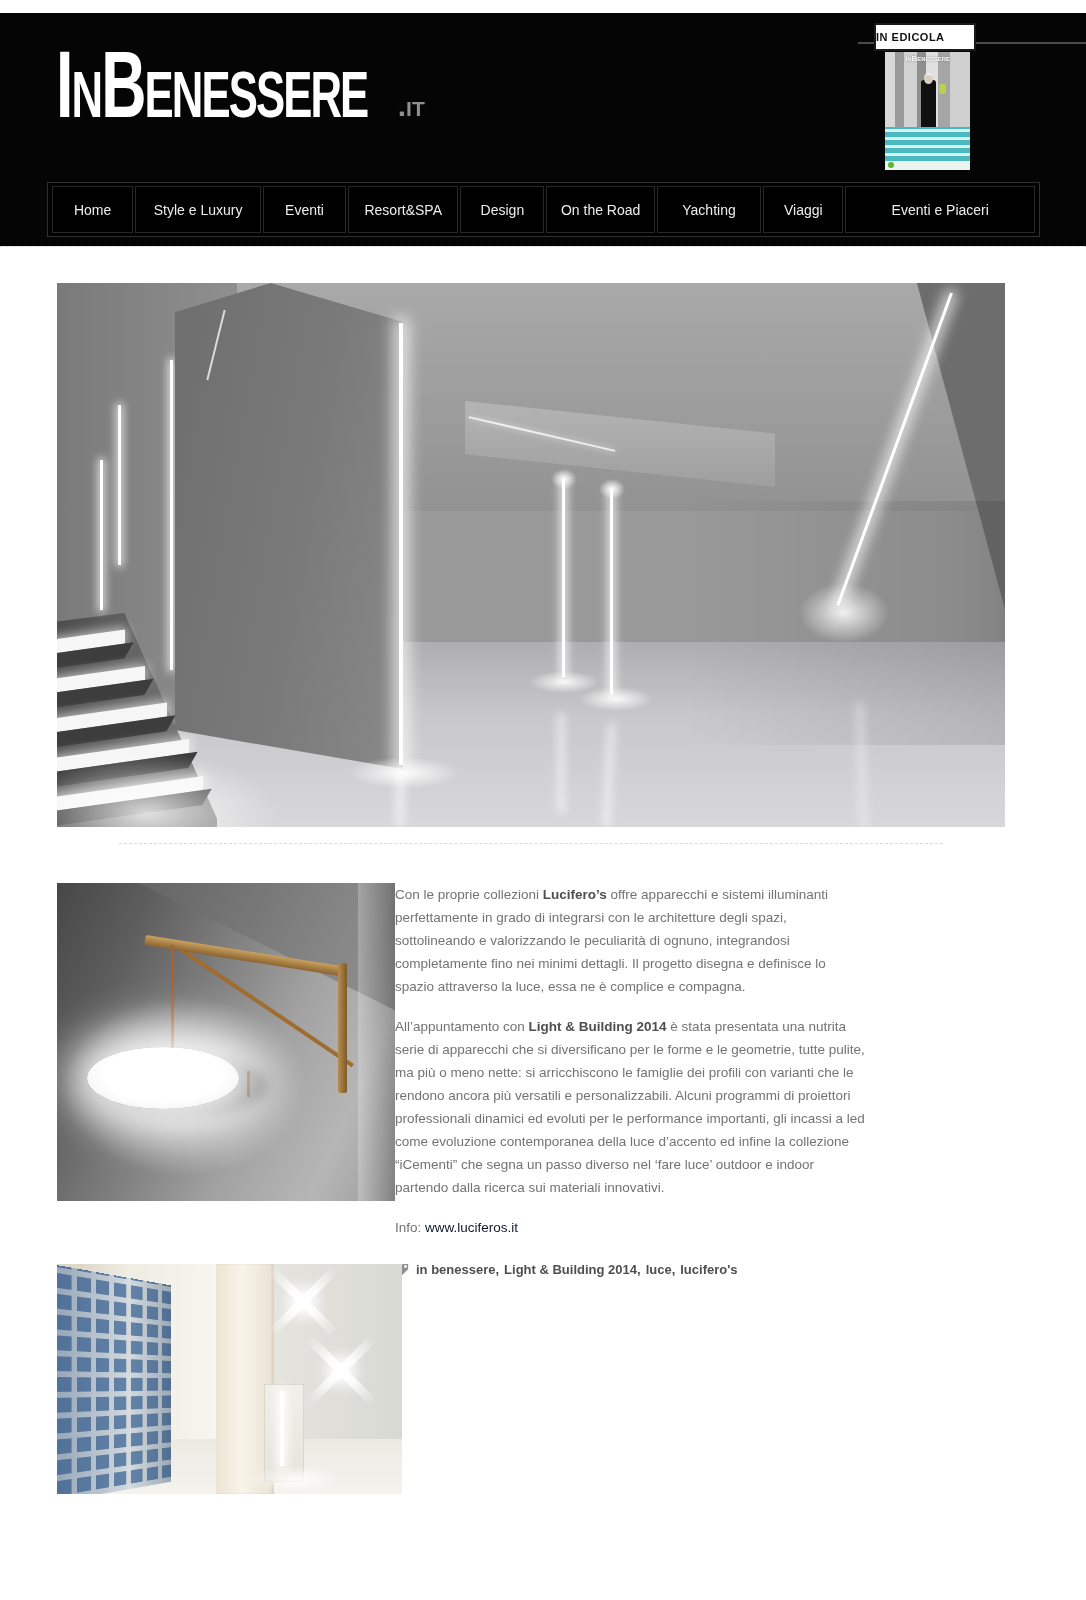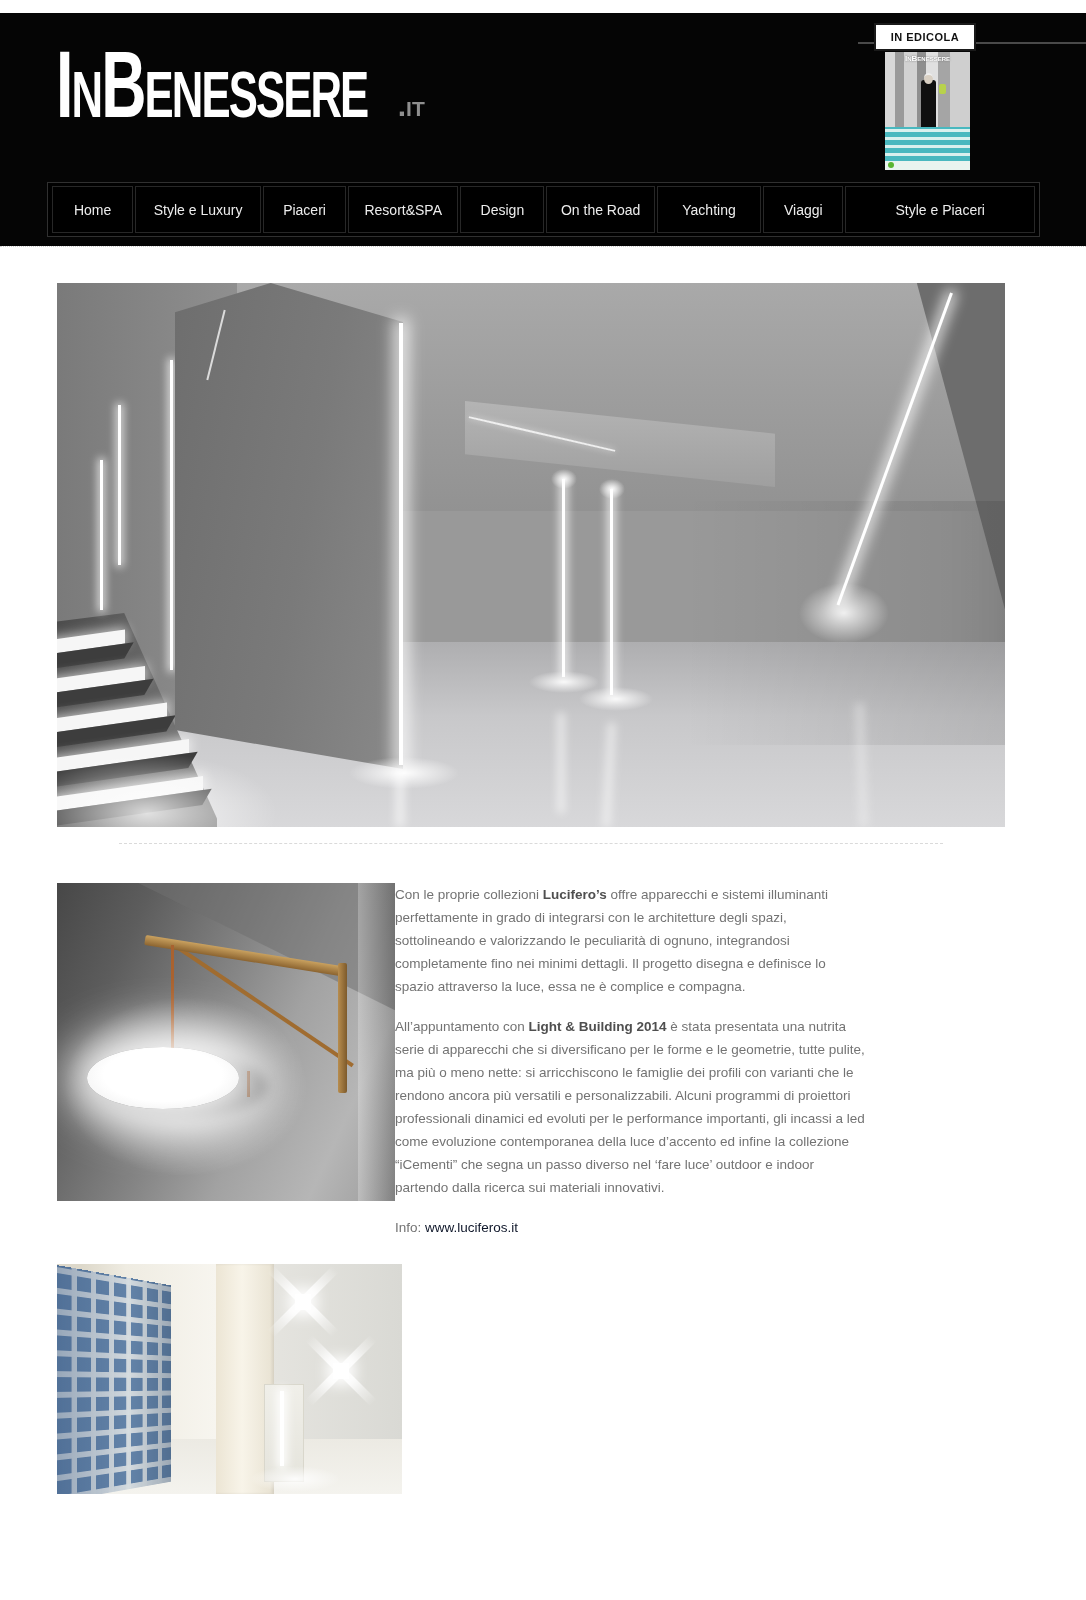"IN EDICOLA" .edicola-box { text-align: center -> left }
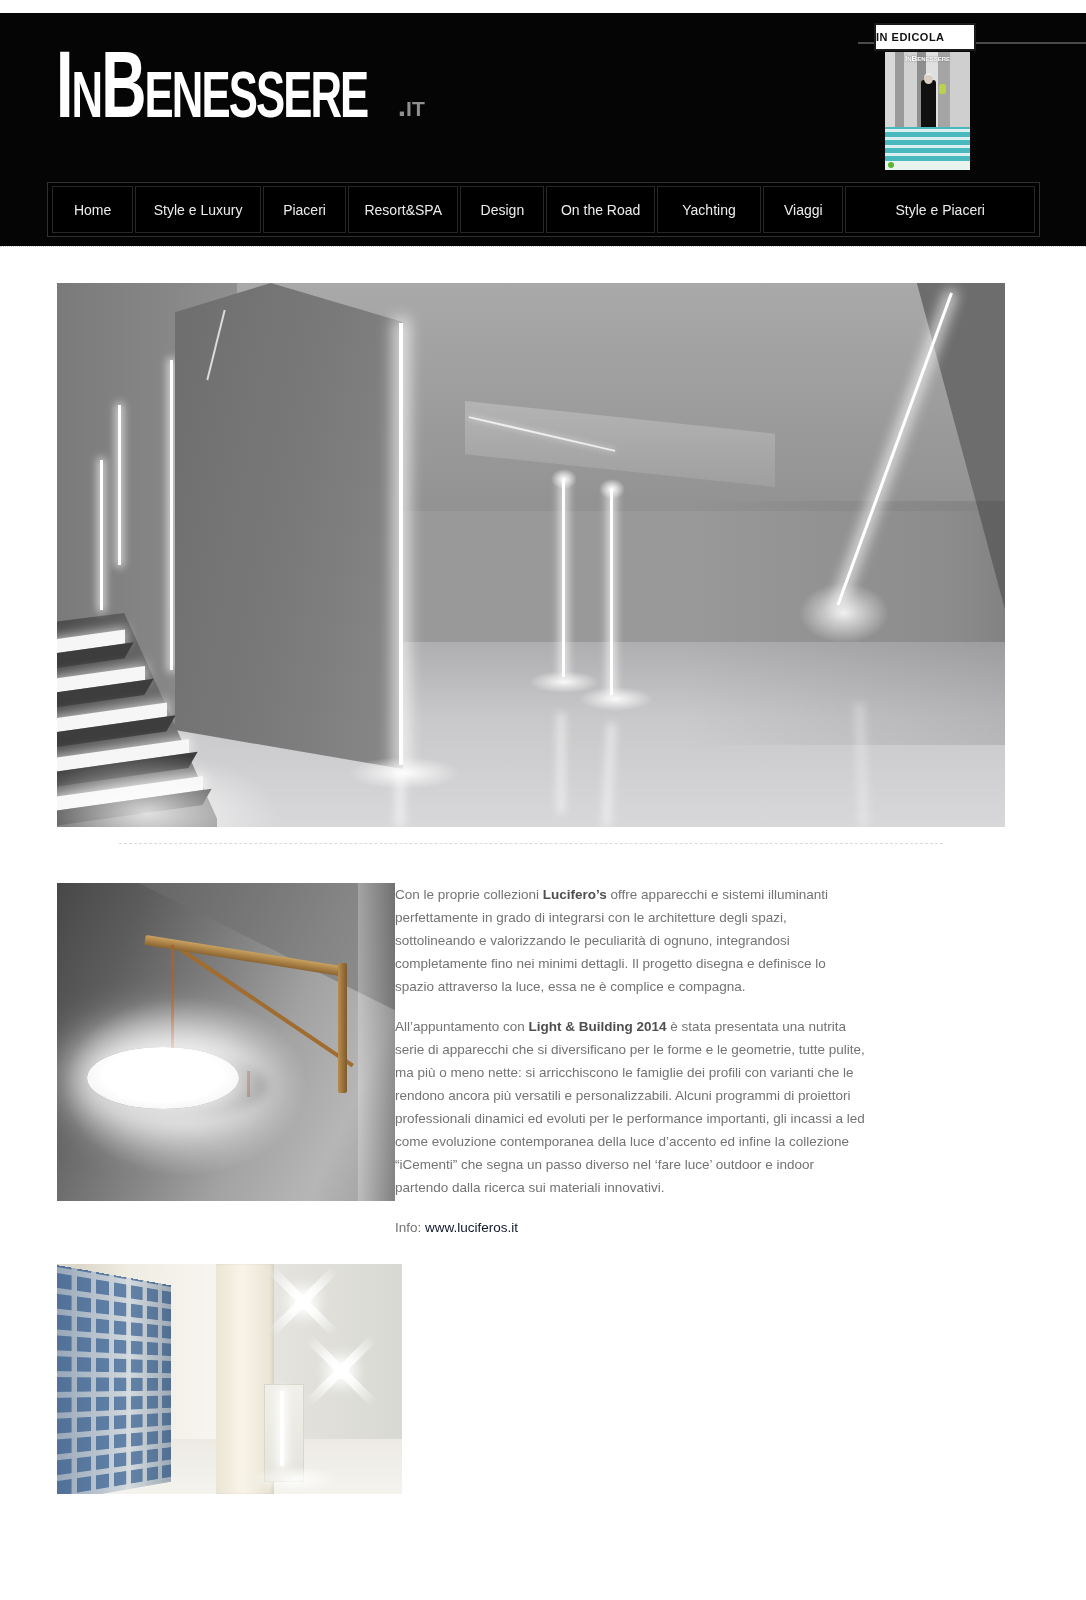"Piaceri" div.nav-item { text: Piaceri -> Eventi }
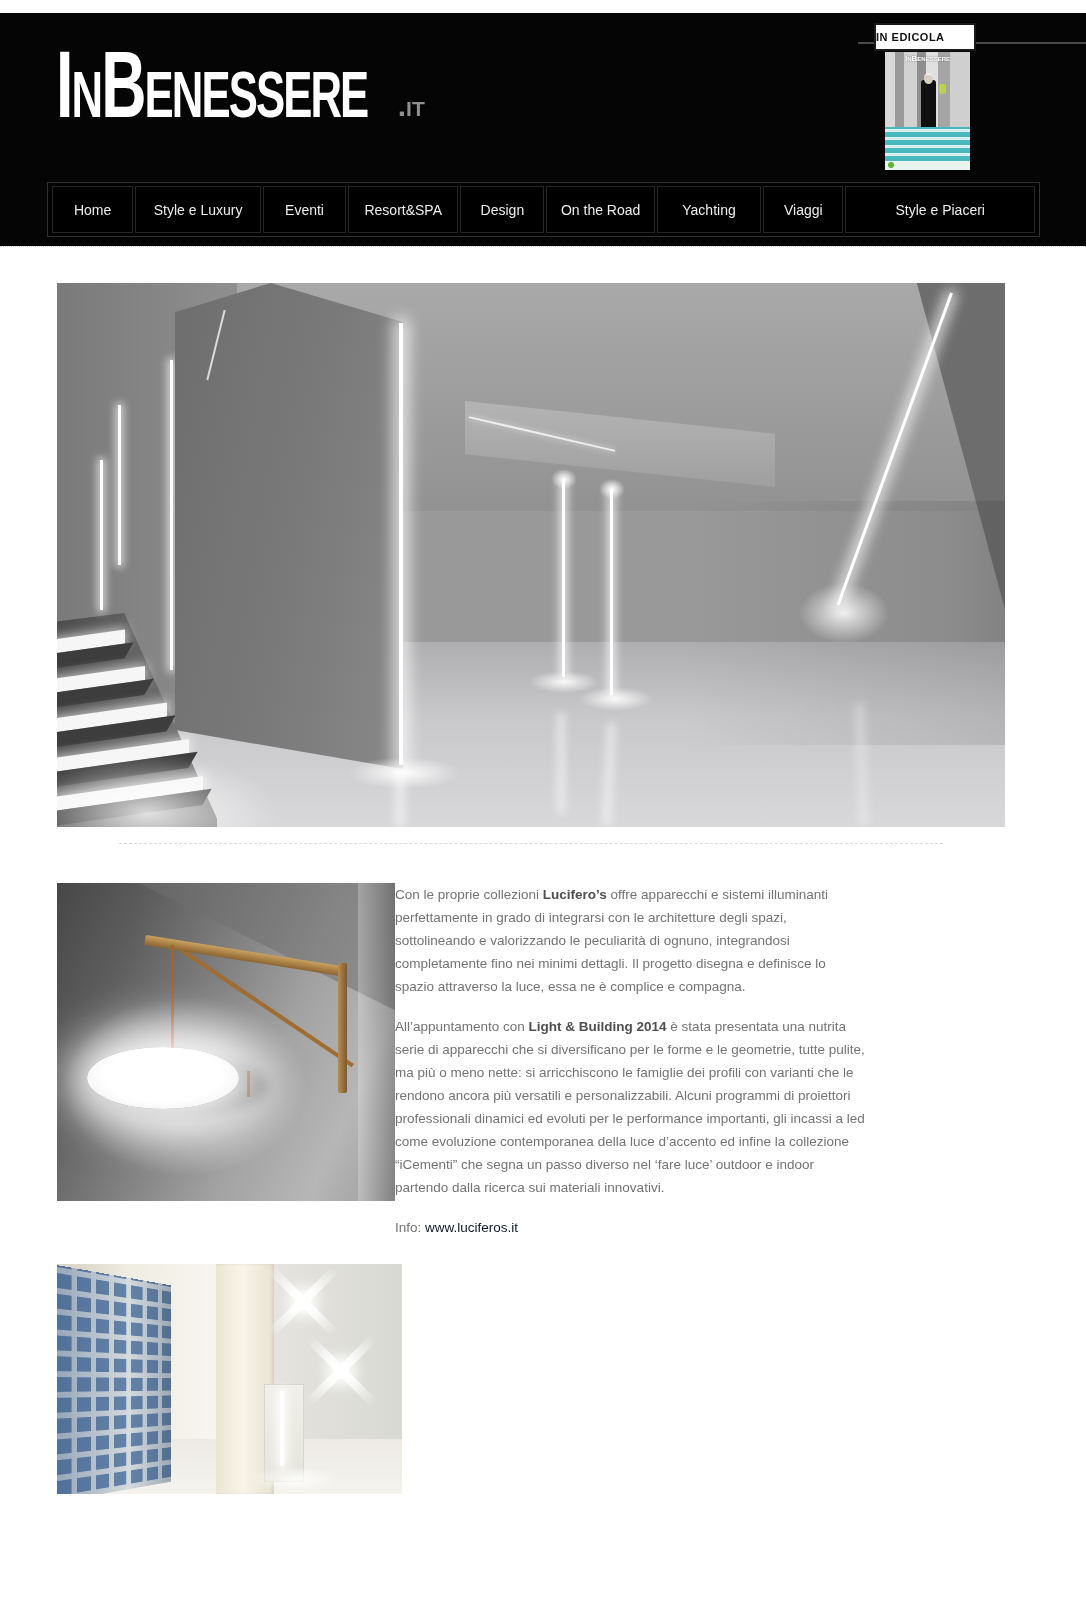"Style e Piaceri" div.nav-item { text: Style -> Eventi }
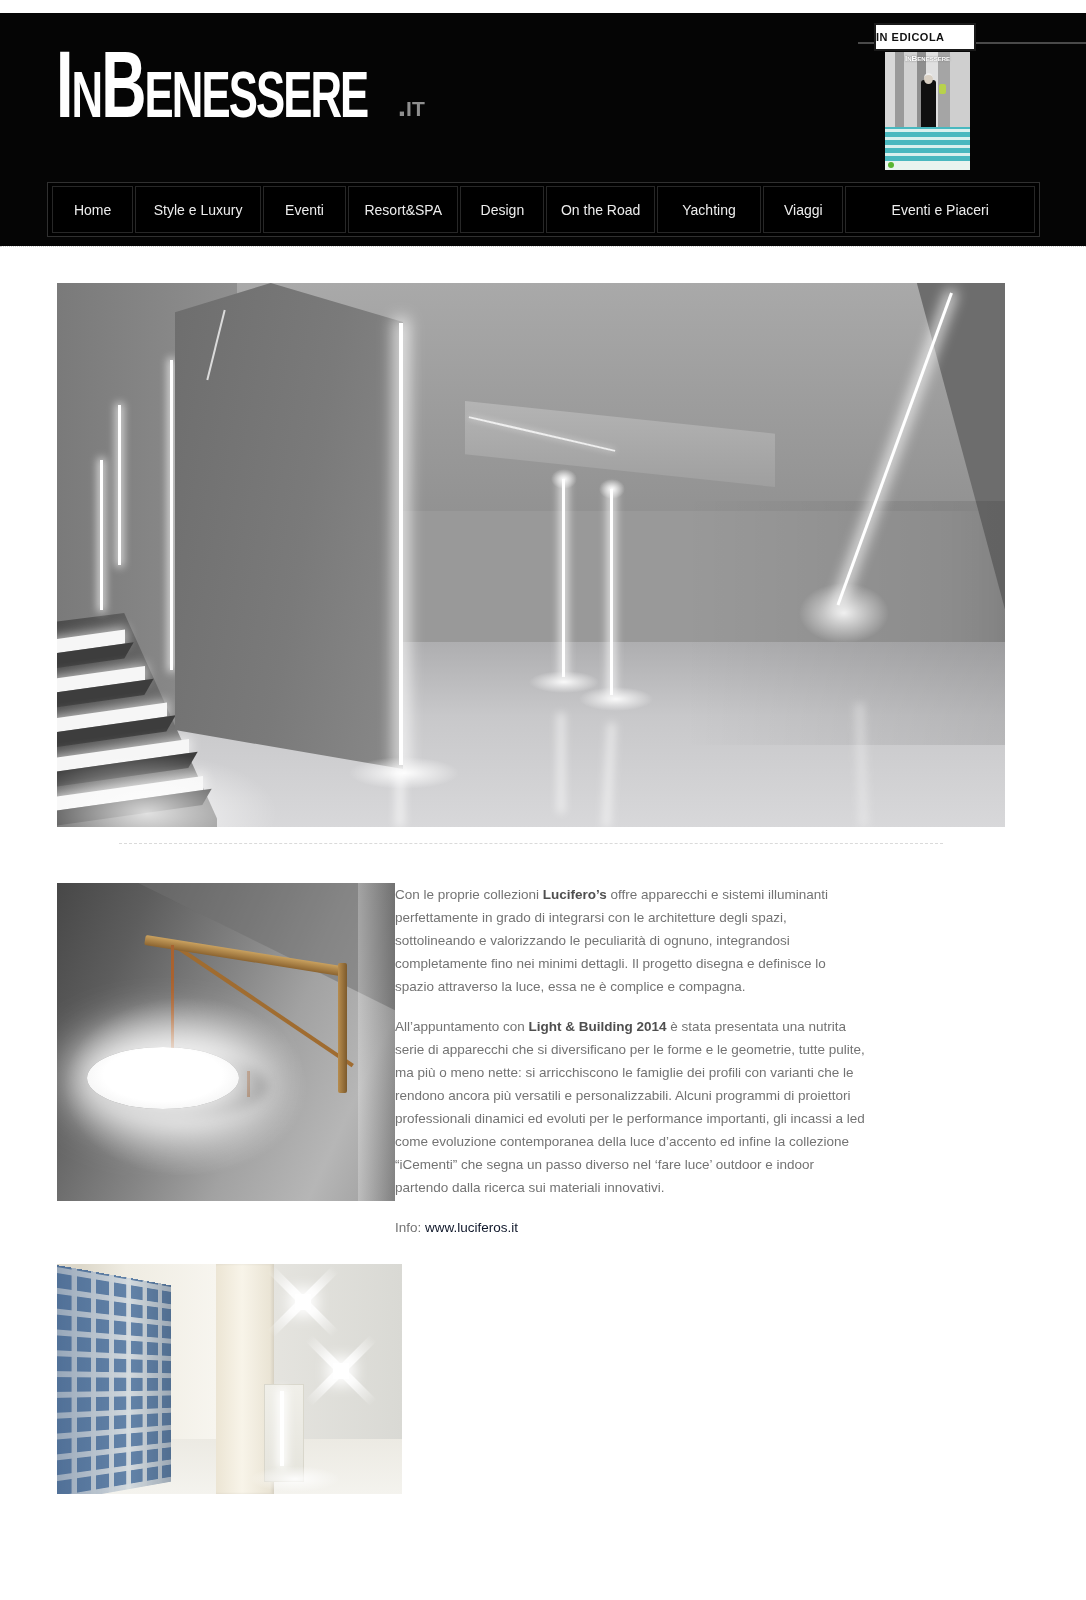"in benessere," div.tags-line { html: none -> <div> <span> <svg> <path></path> <circle></circle> </svg> </span> <span>in benessere,</span> <span>Light &amp; Building 2014,</span> <span>luce,</span> <span>lucifero's</span> </div> }
